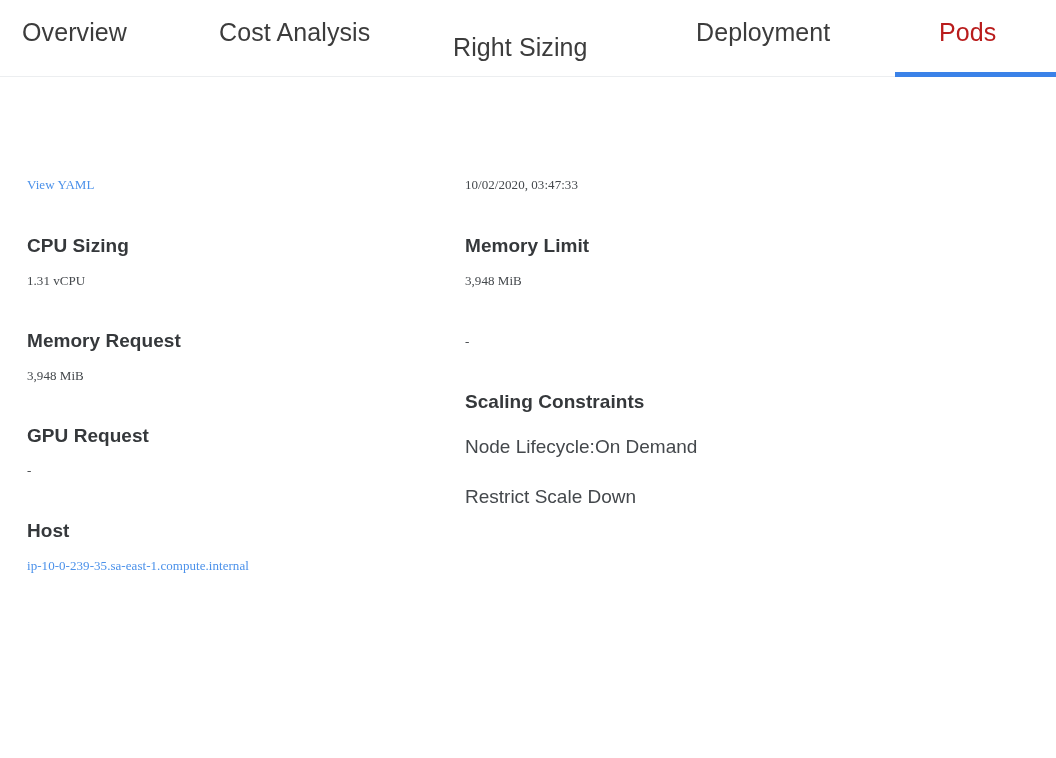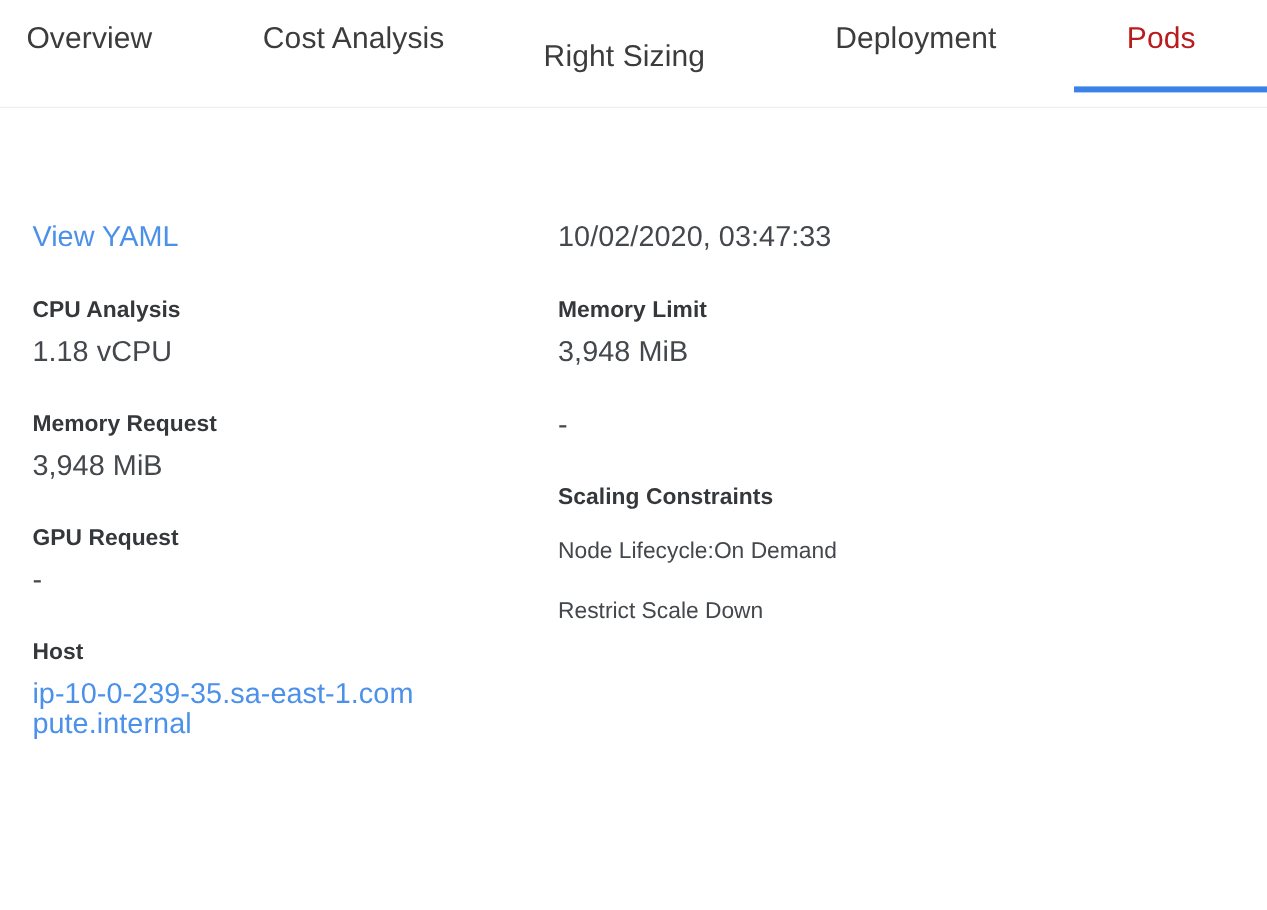"Overview" .tabbar { height: 90px -> 77px }
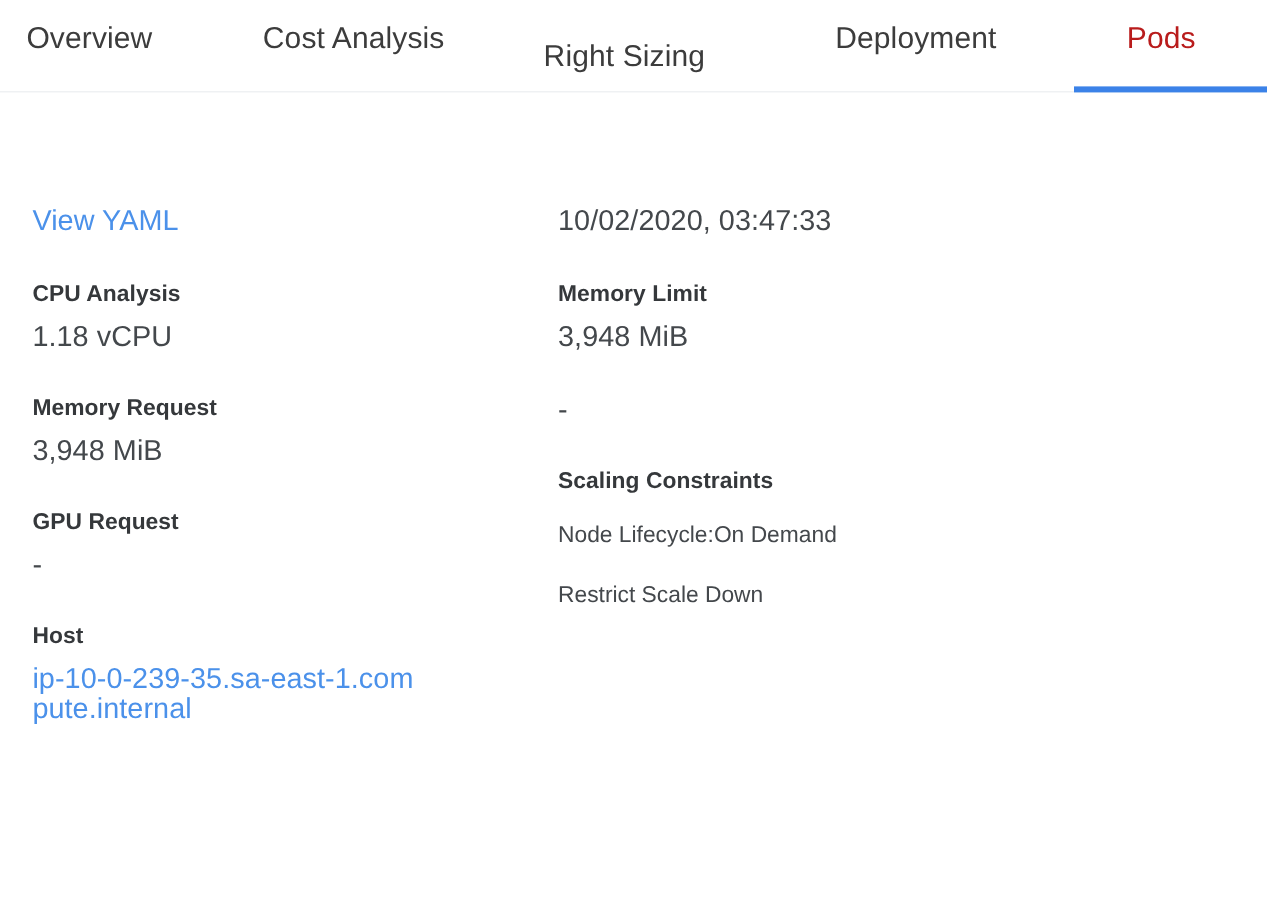"View YAML" .field-value { font-family: none -> Liberation Serif, serif; font-size: 24px -> 13px }
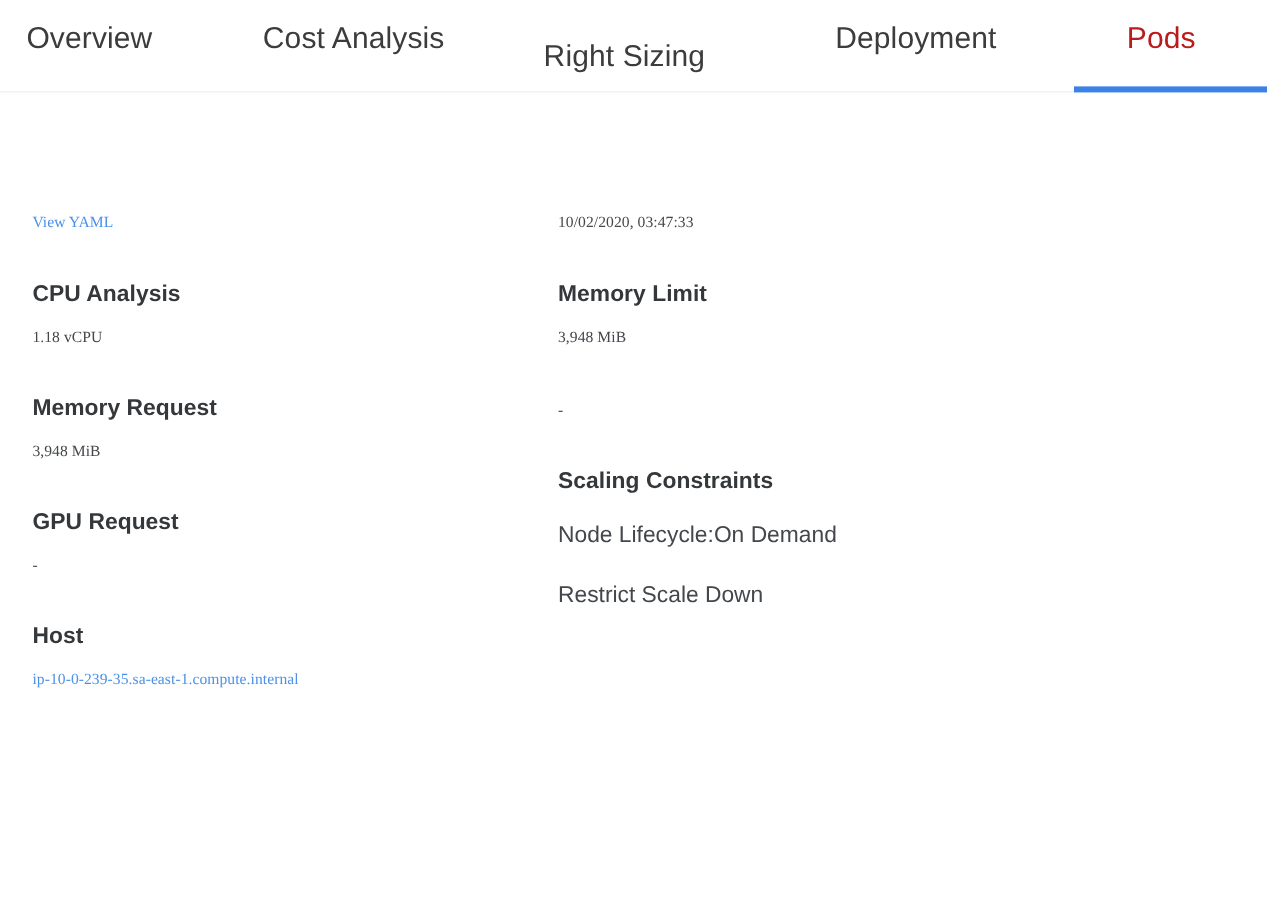"CPU Analysis" div.field-label { text: Analysis -> Sizing }
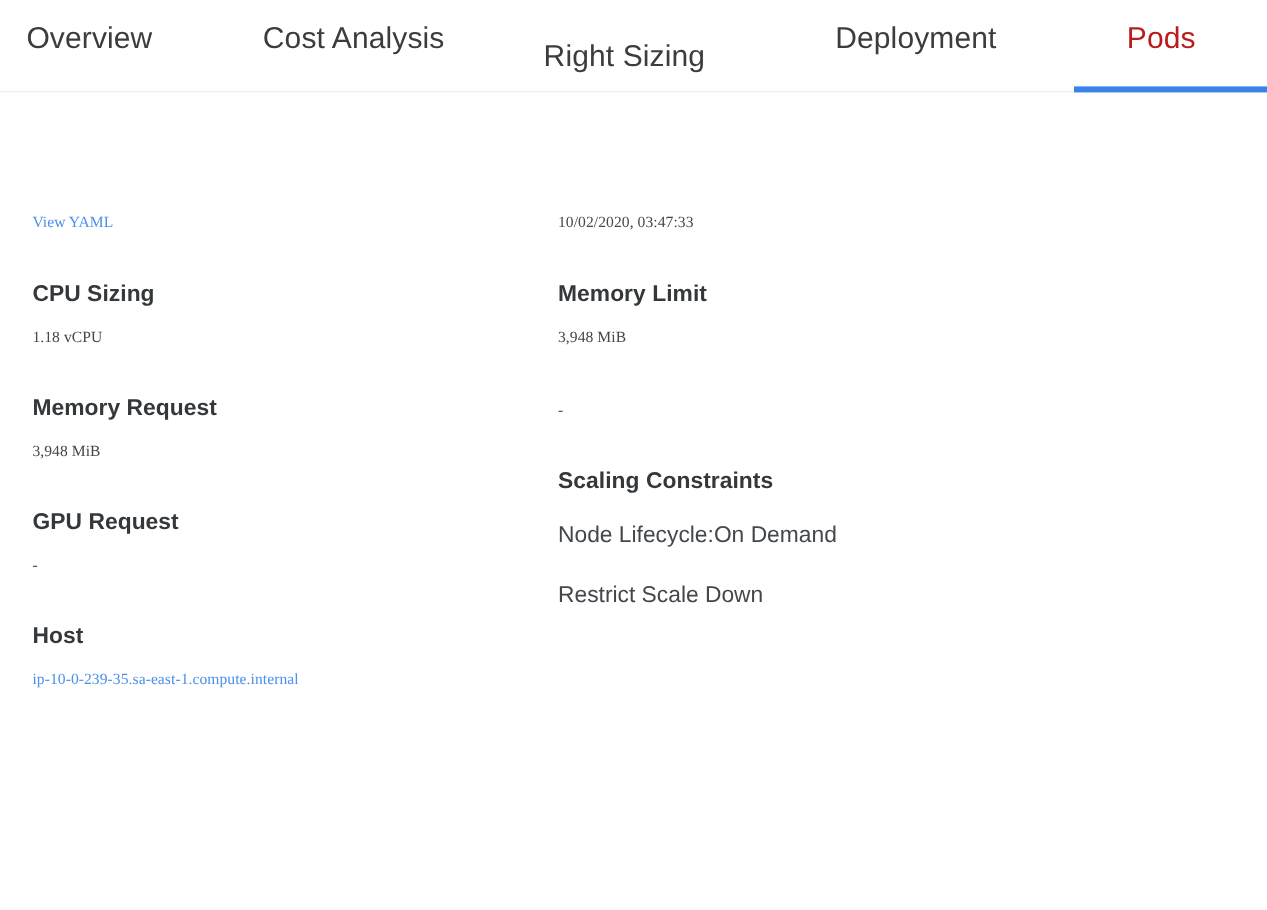"1.18 vCPU" div.field-value { text: 1.18 -> 1.31 }
